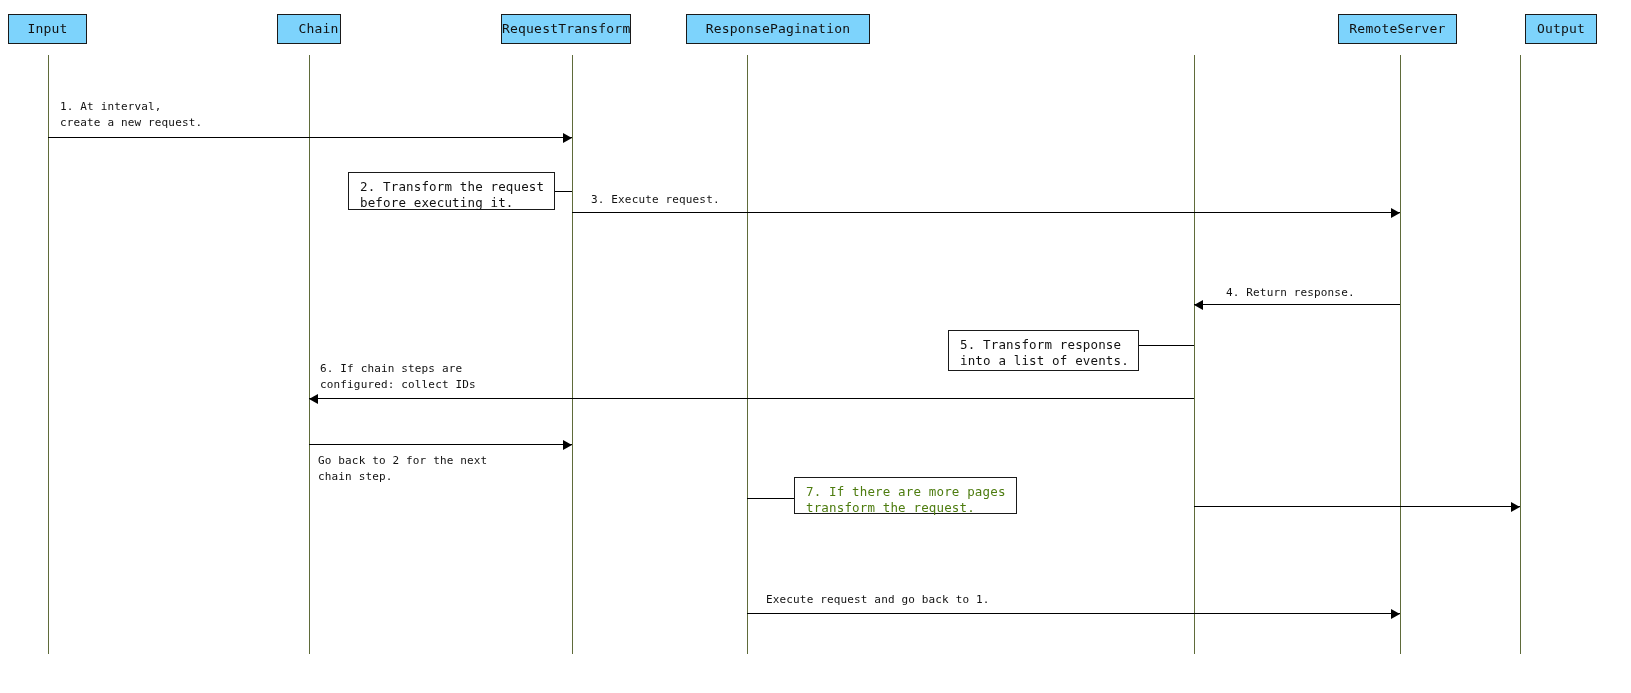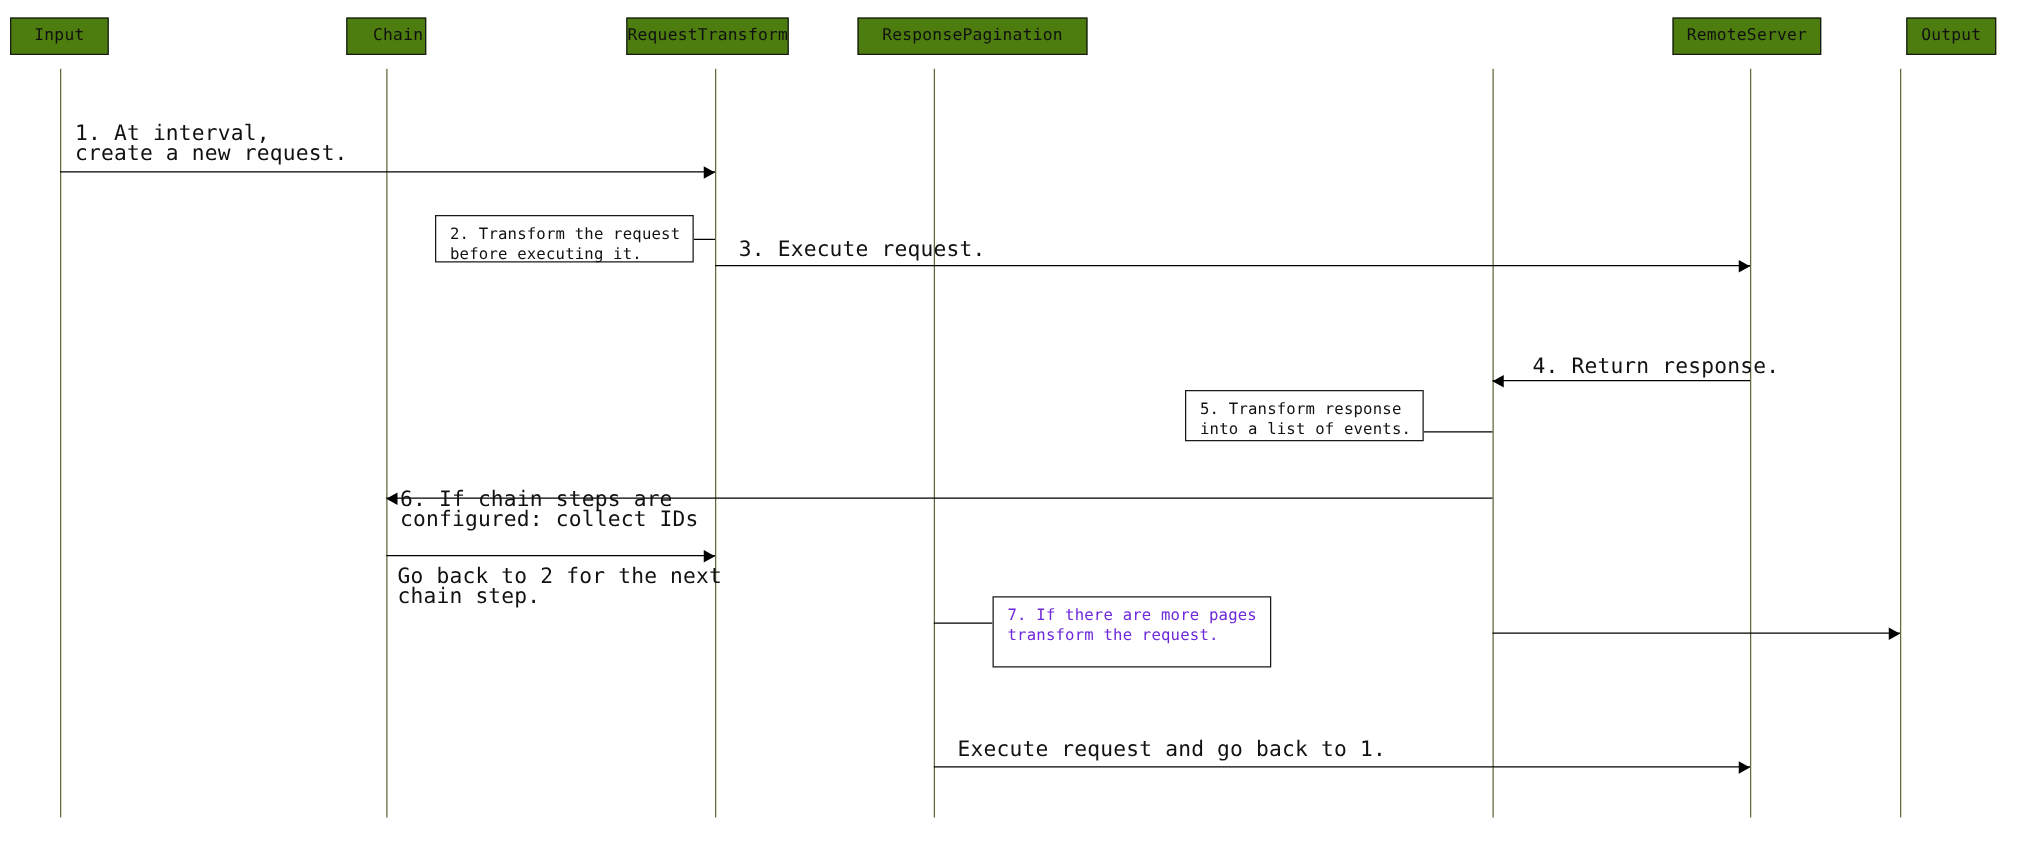"Input" .participant { background: #4d7c0f -> #7dd3fc }
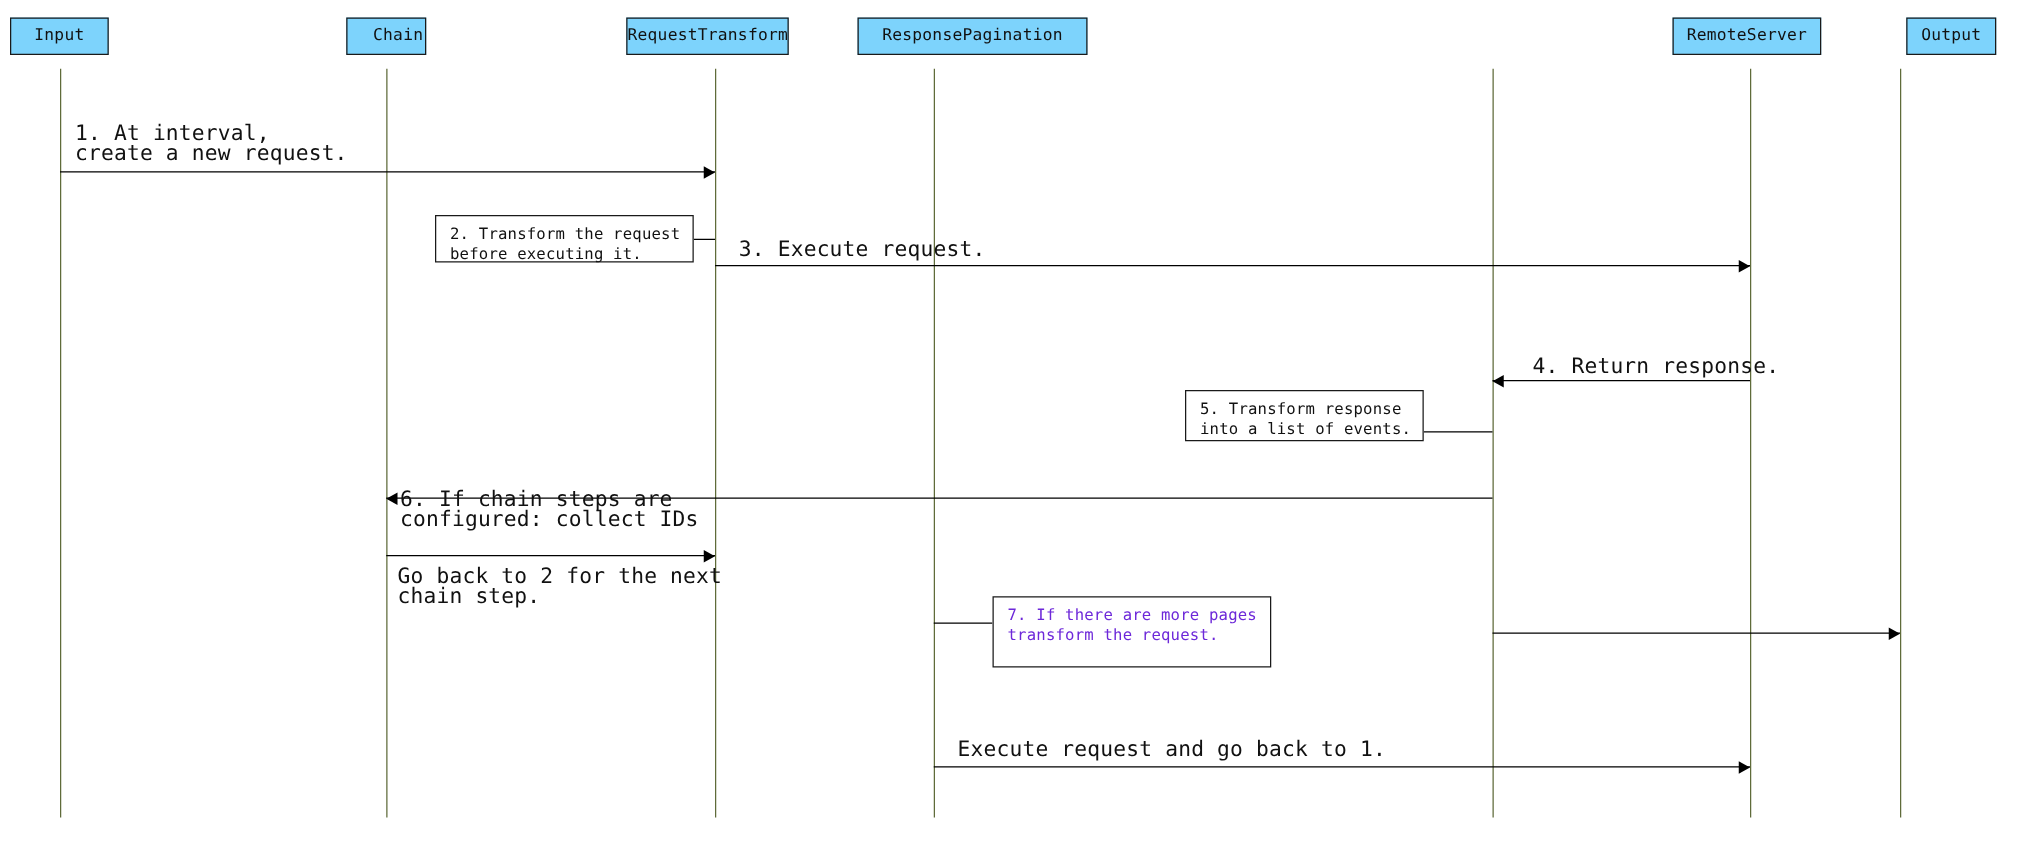"1. At interval," .msg-label { font-size: 17px -> 11px }
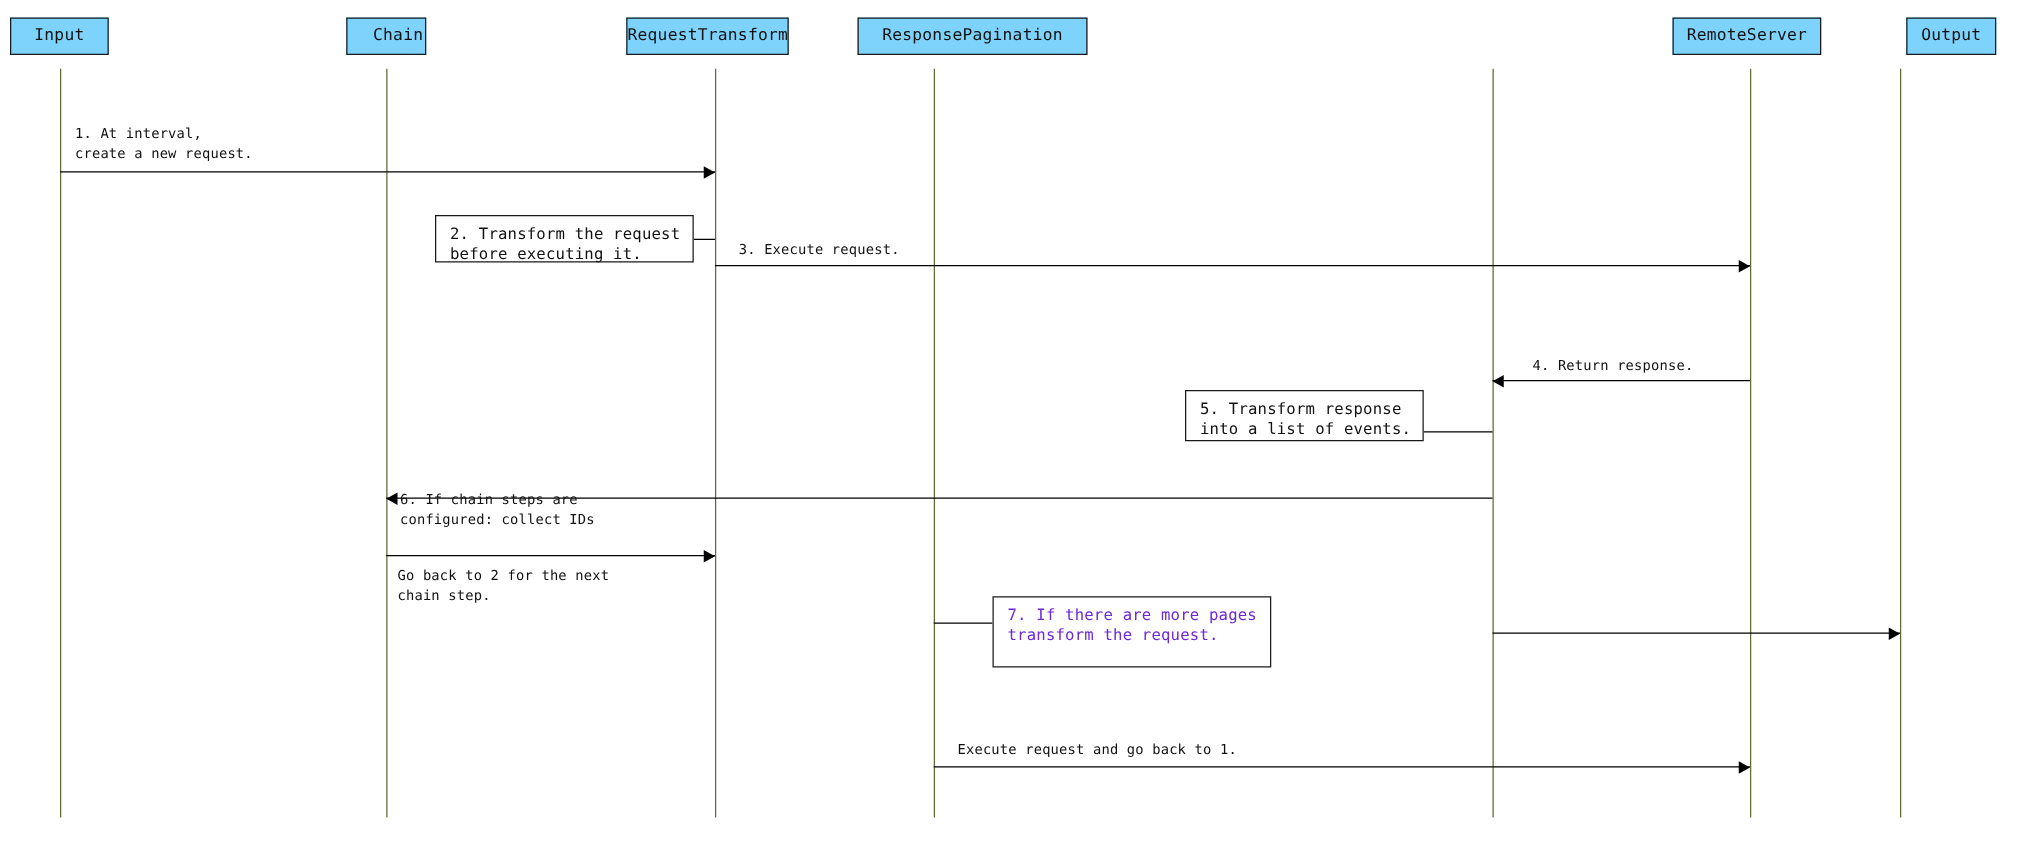"5. Transform response" div.note { top: 312px -> 330px }
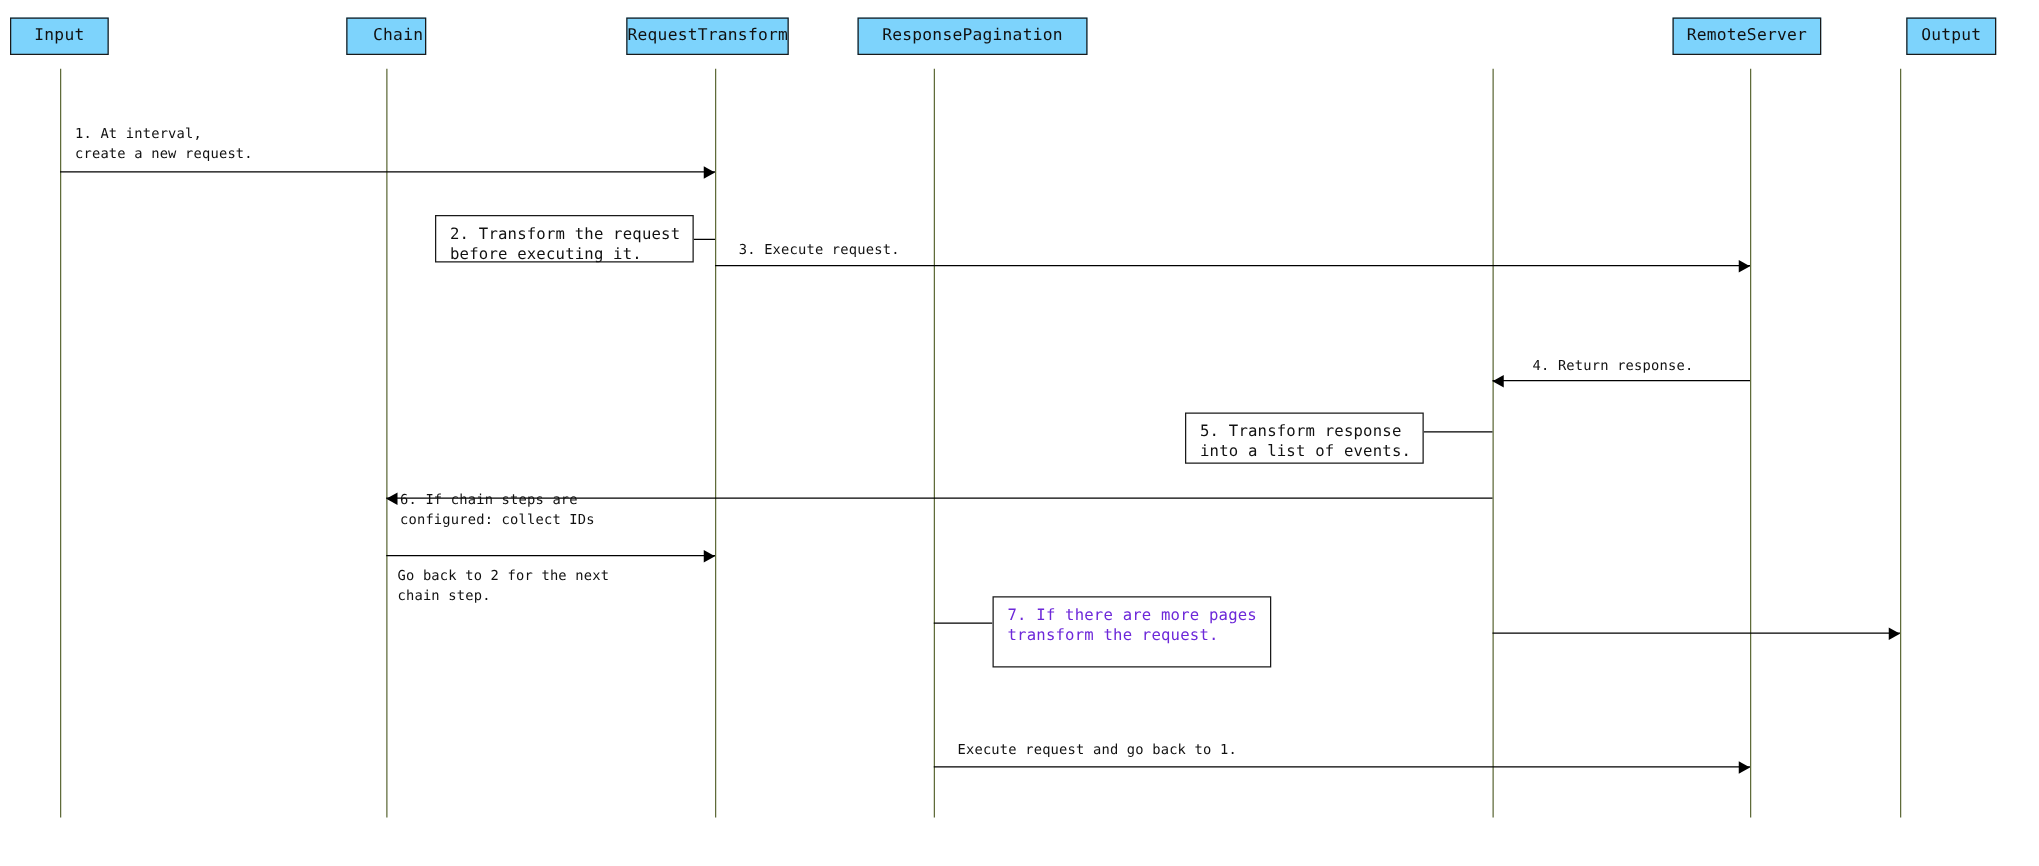"6. If chain steps are" div.msg-label { margin-top: 31px -> none }
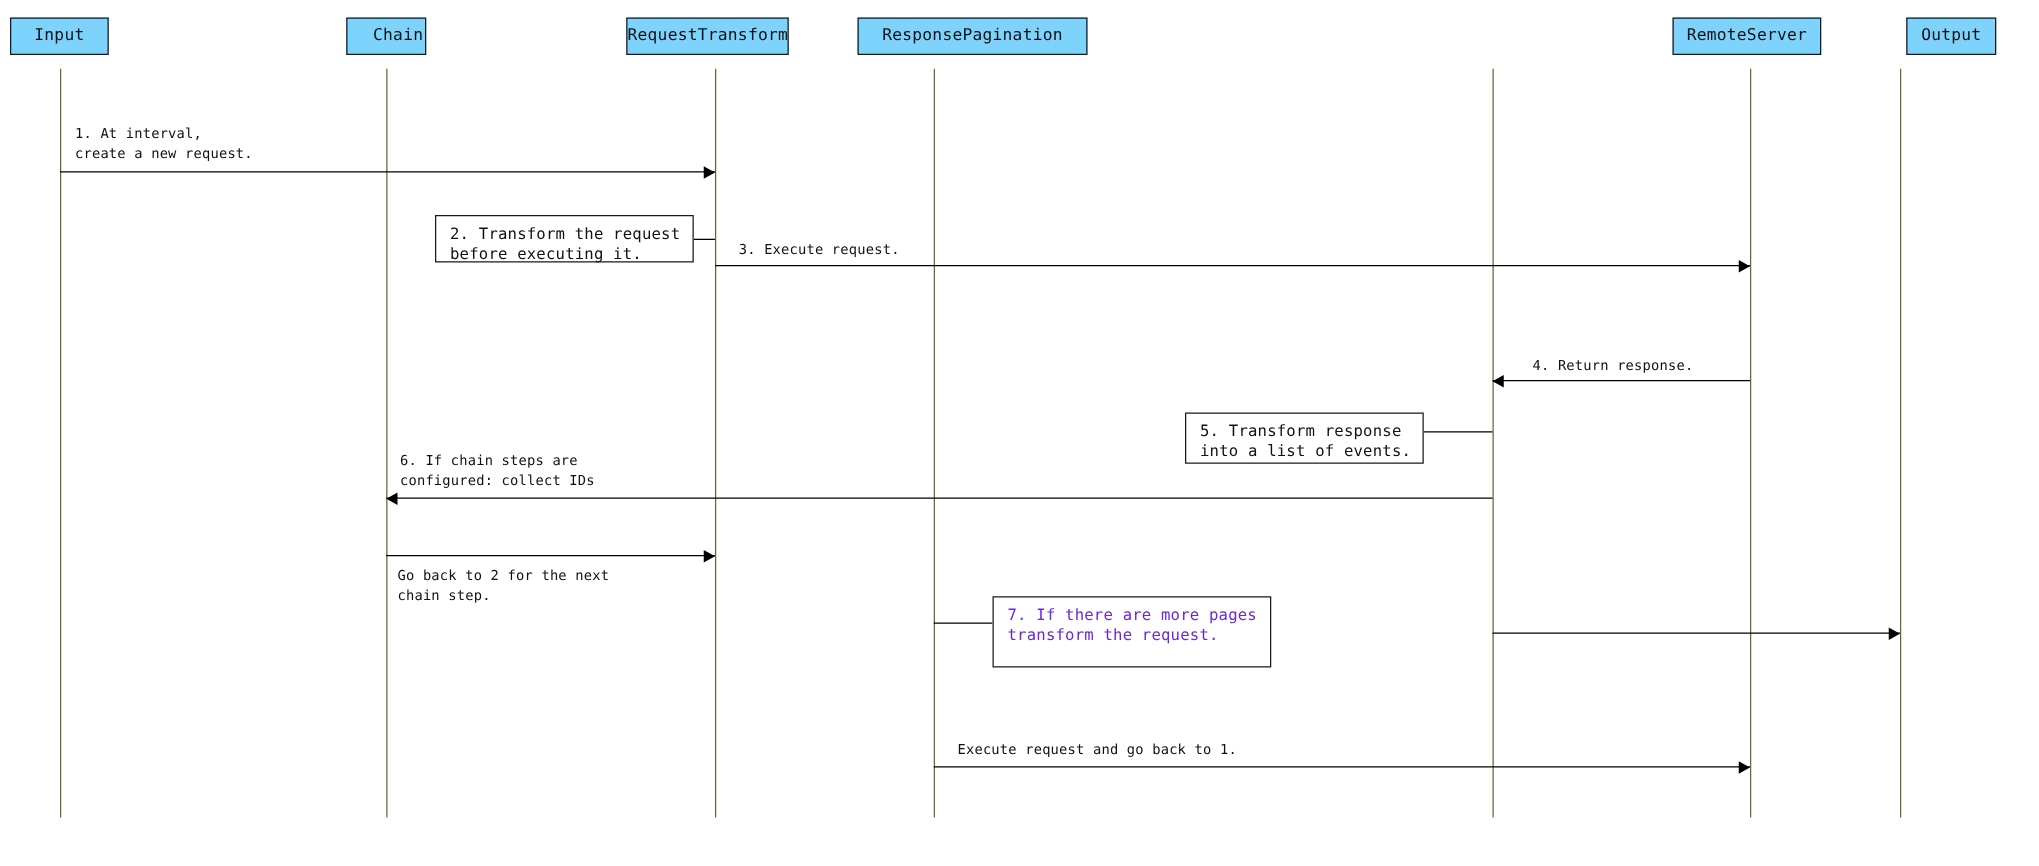"7. If there are more" div.note { color: #6d28d9 -> #4d7c0f; height: 57px -> 37px }
